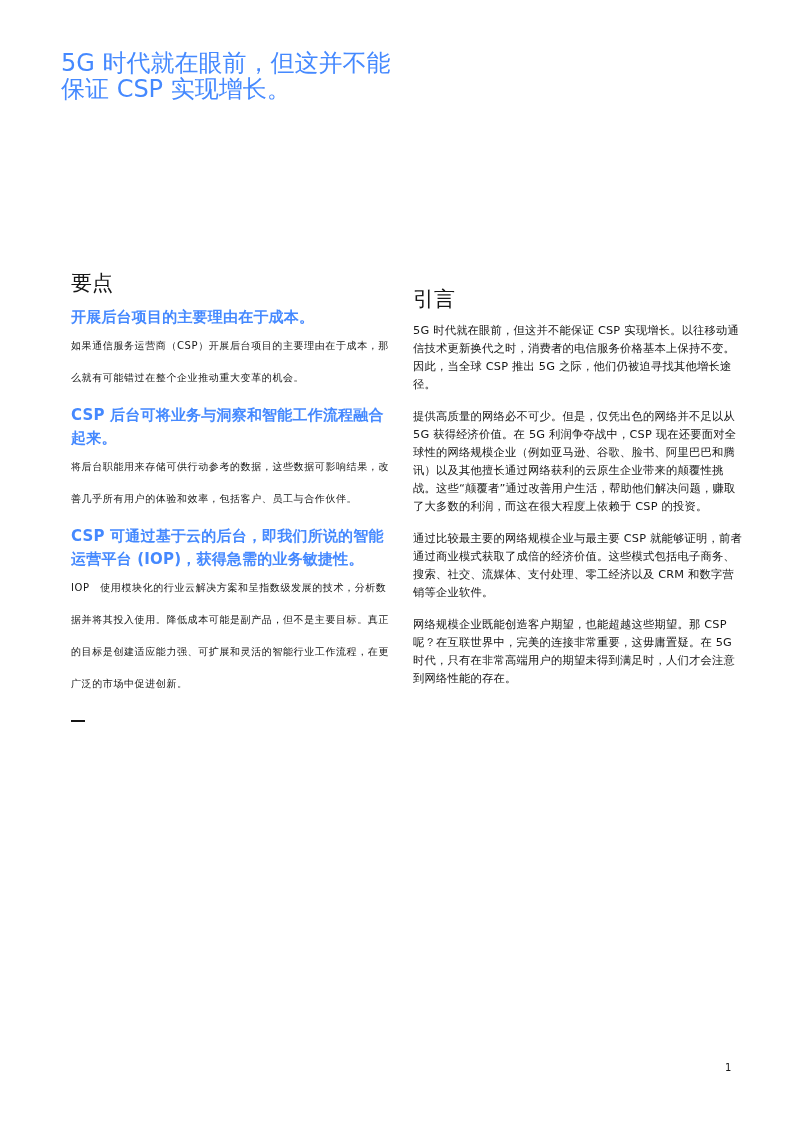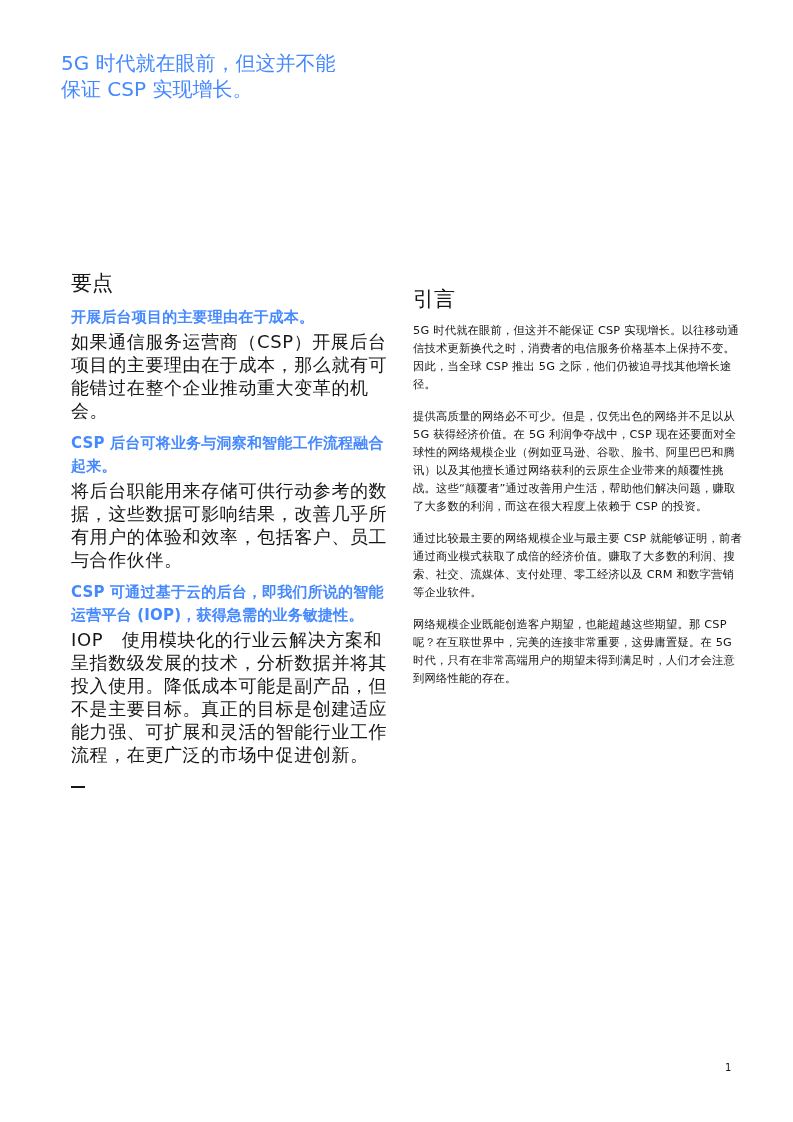"5G 时代就在眼前，但这并不能" .page-title { font-size: 20px -> 24px }
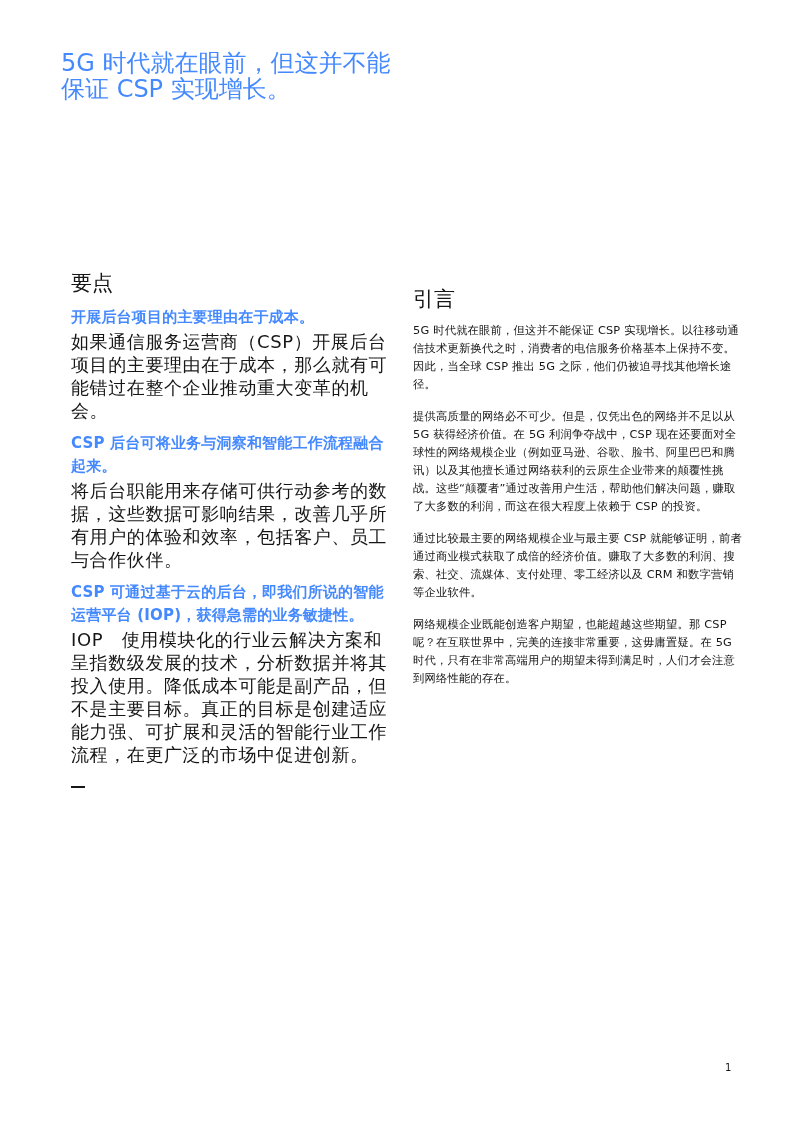"如果通信服务运营商（CSP）开展后台项目的主要理由在于成本，那么就有可能错过在整" .kp-body { font-size: 18px -> 10px; line-height: 23px -> 32px }
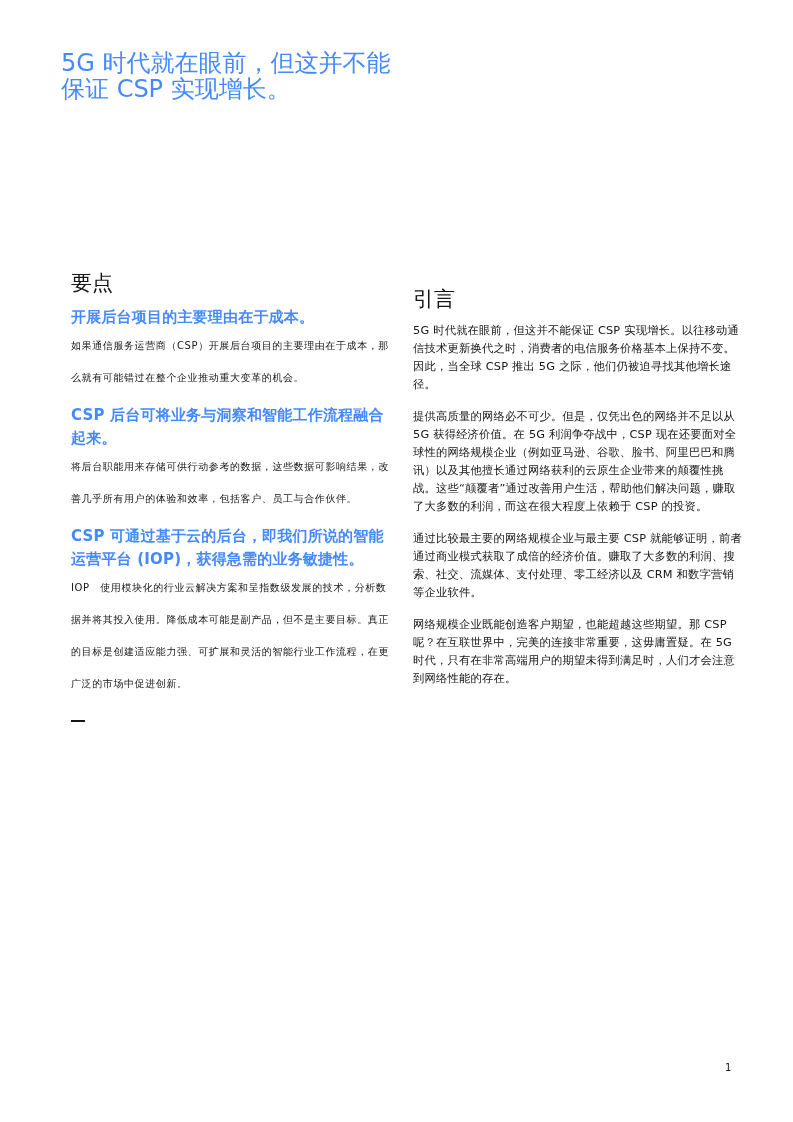"通过比较最主要的网络规模企业与最主要 CSP" p.intro-para { text: 赚取了大多数的利润 -> 这些模式包括电子商务 }
